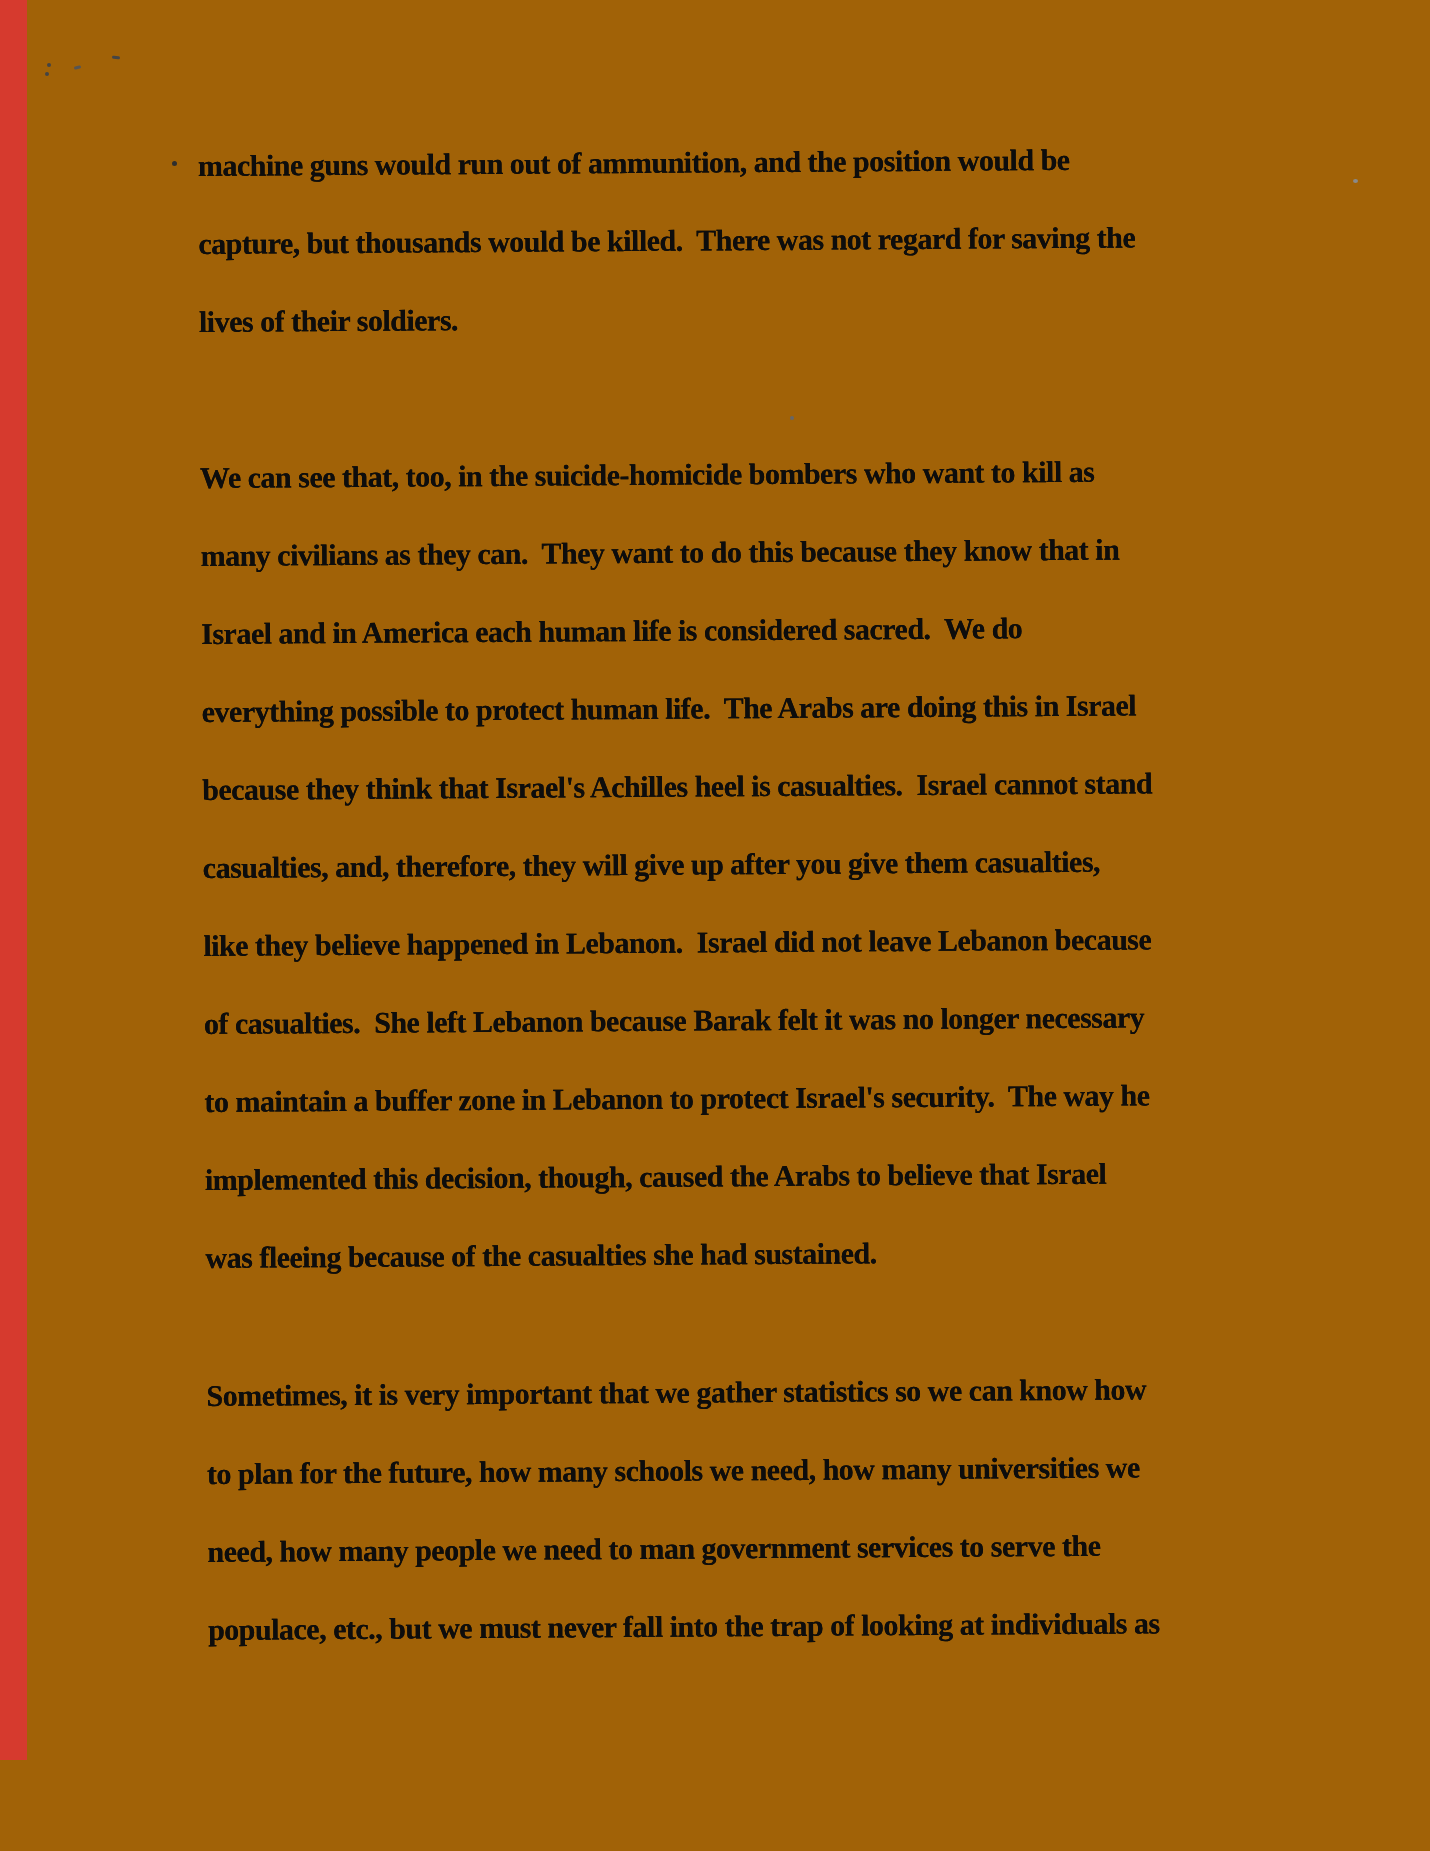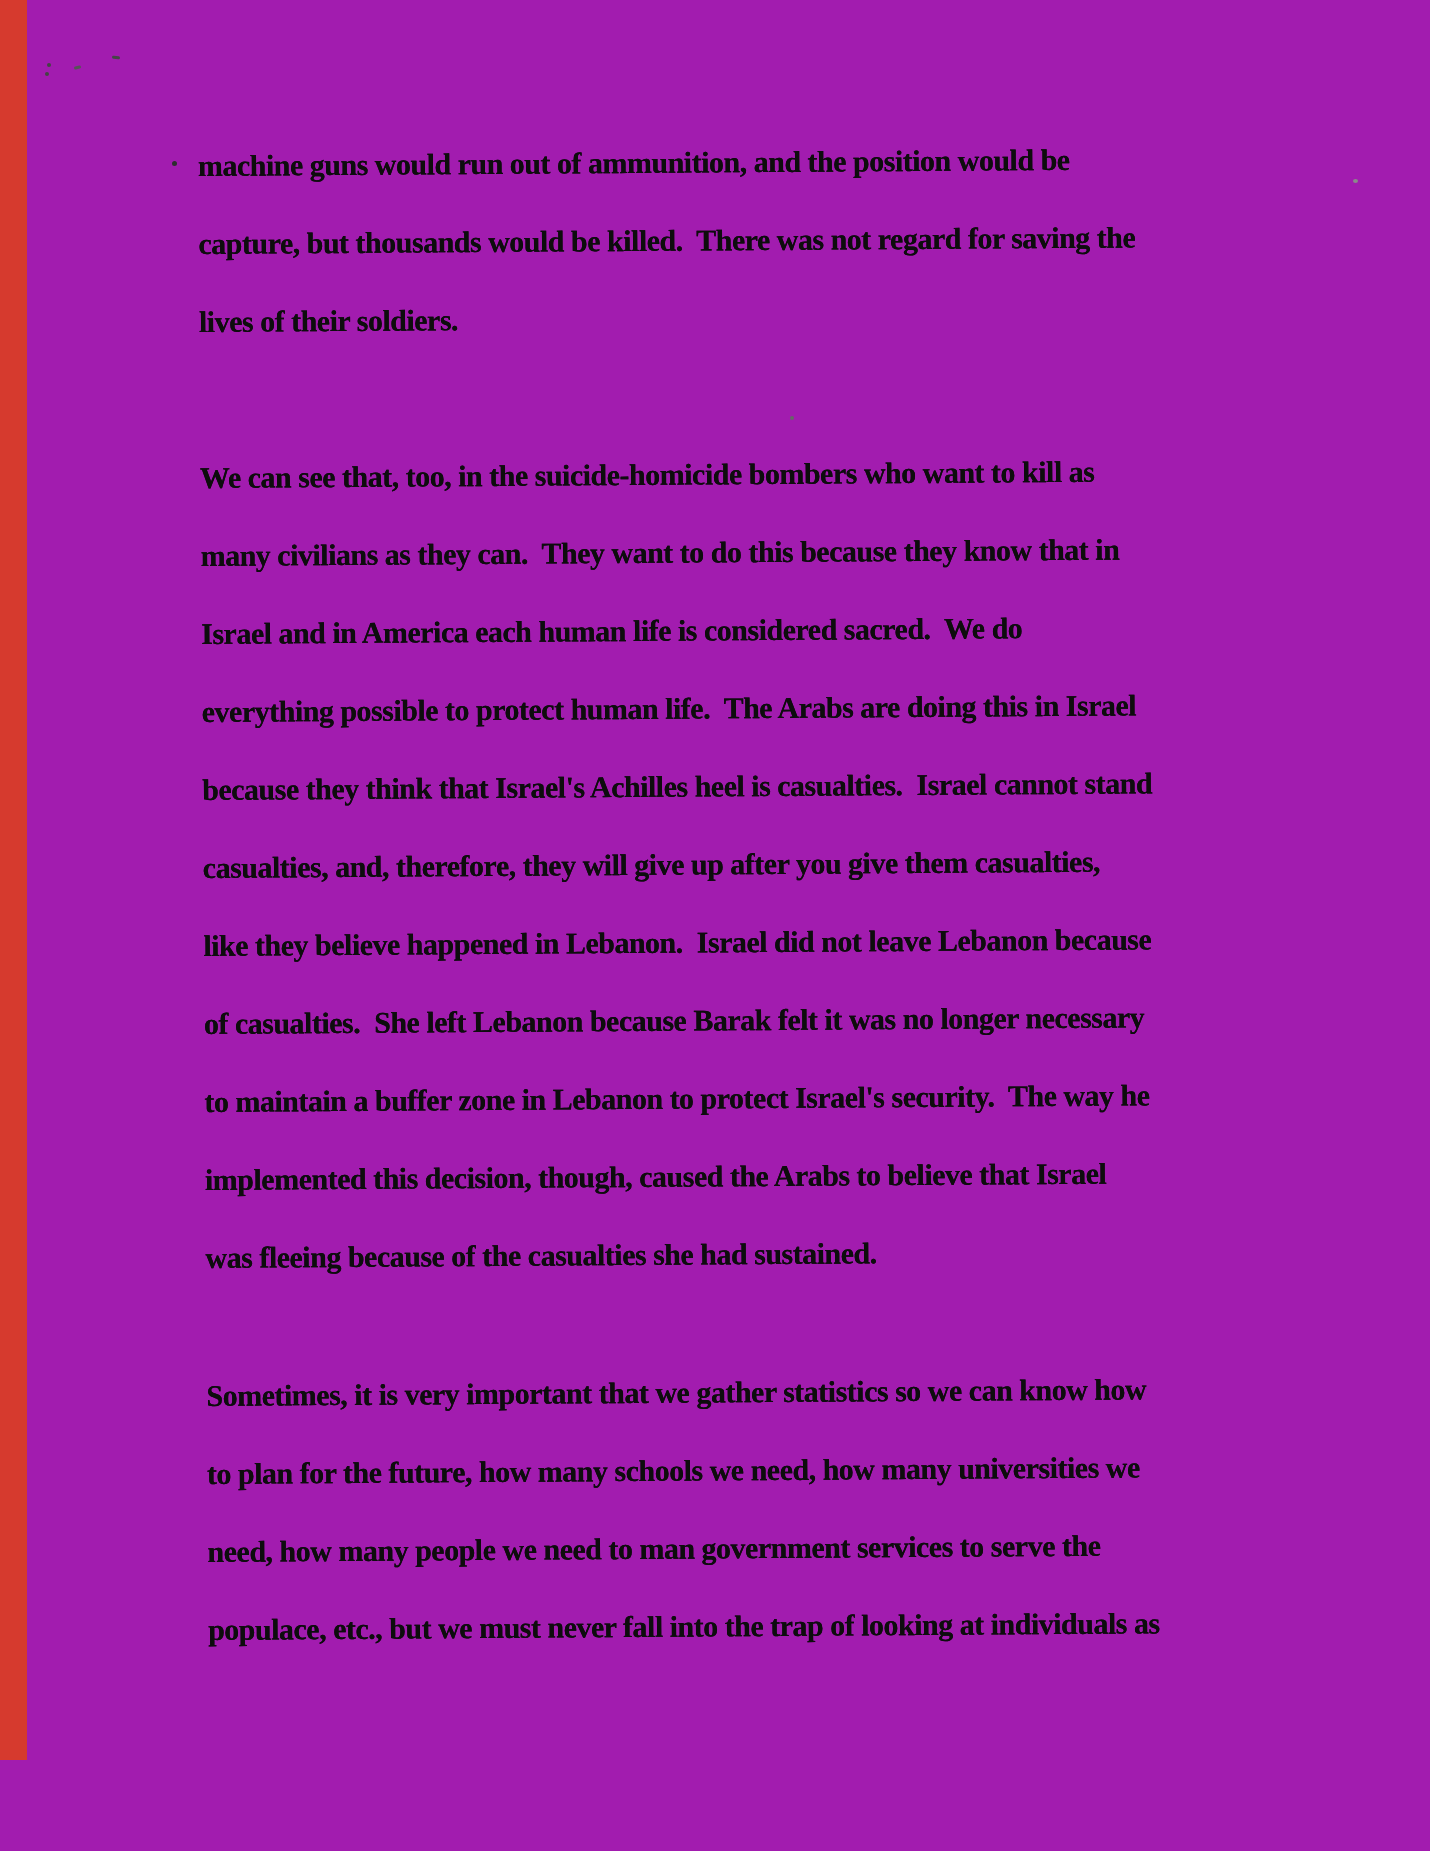"machine guns would run out" .page { background: #a21caf -> #a16207 }
